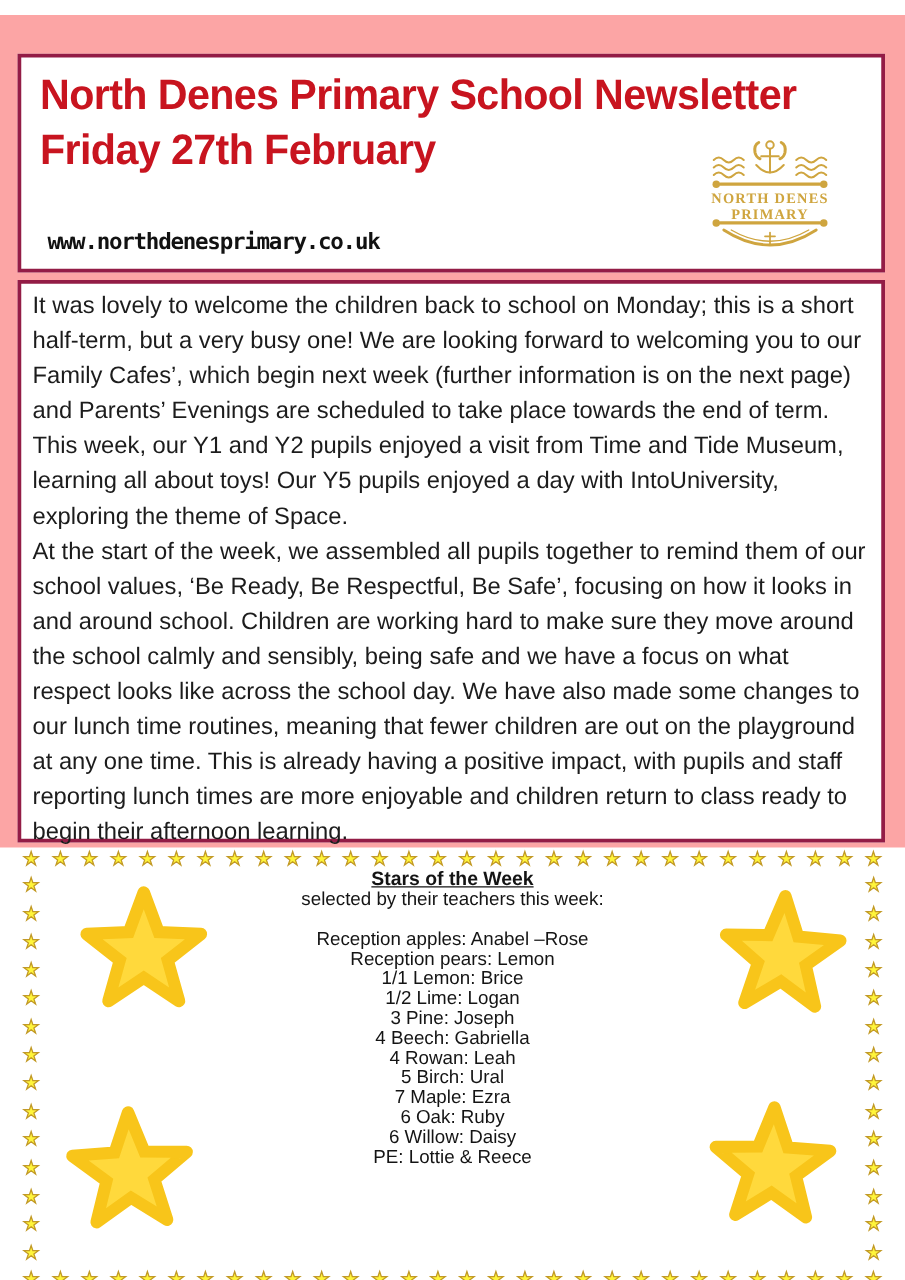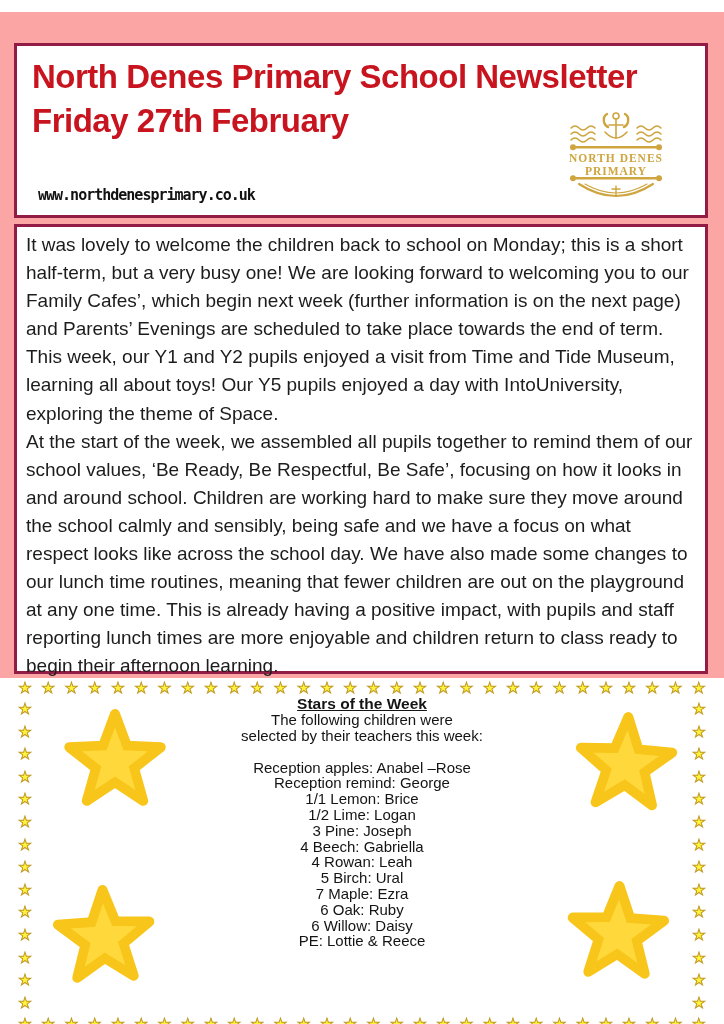"www.northdenesprimary.co.uk" .website { font-size: 15px -> 18px }
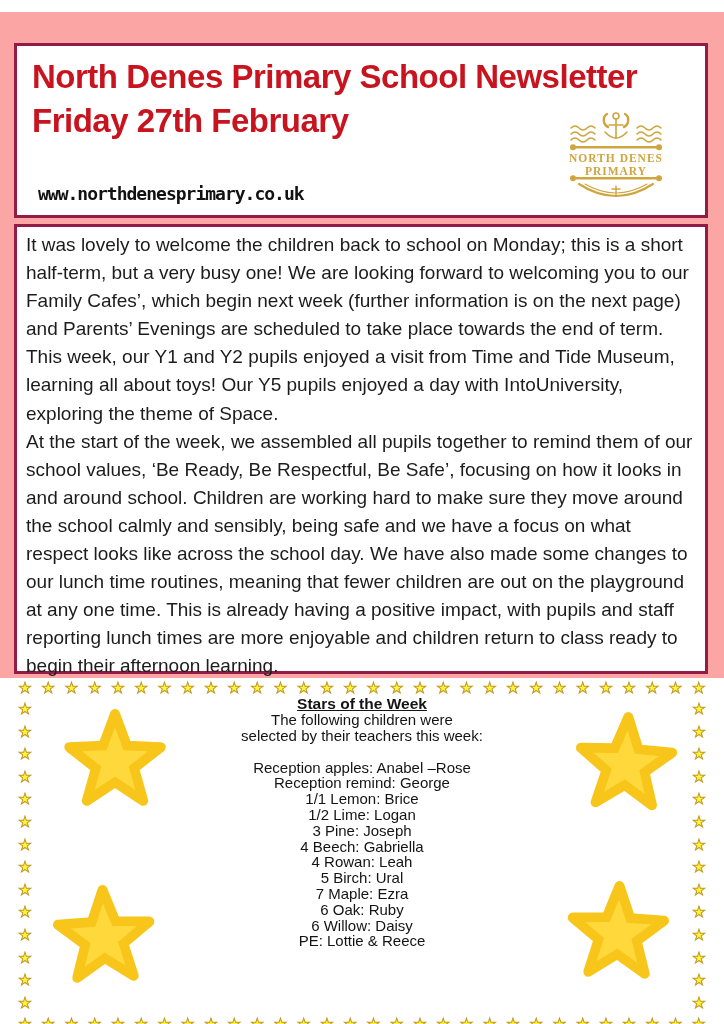"The following children were" div { html: <div>The following children were</div> -> none }
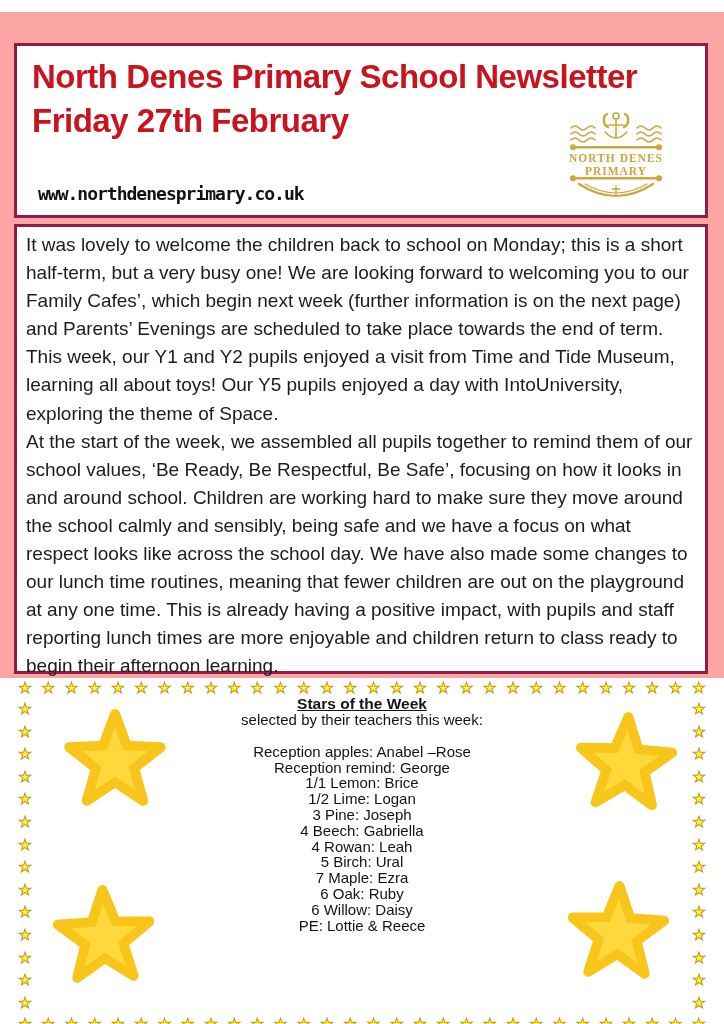"Reception remind: George" div { text: remind: George -> pears: Lemon }
